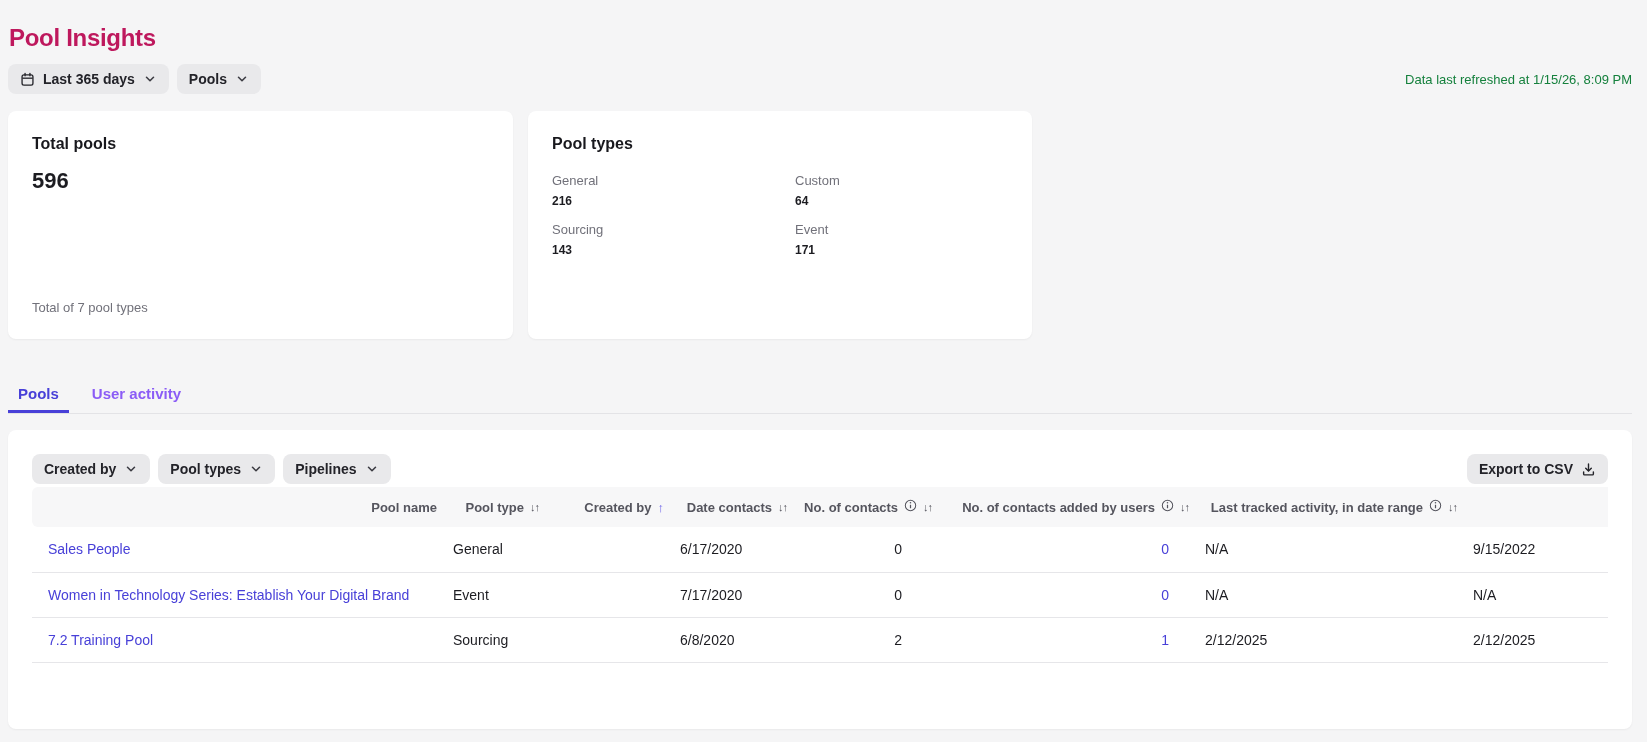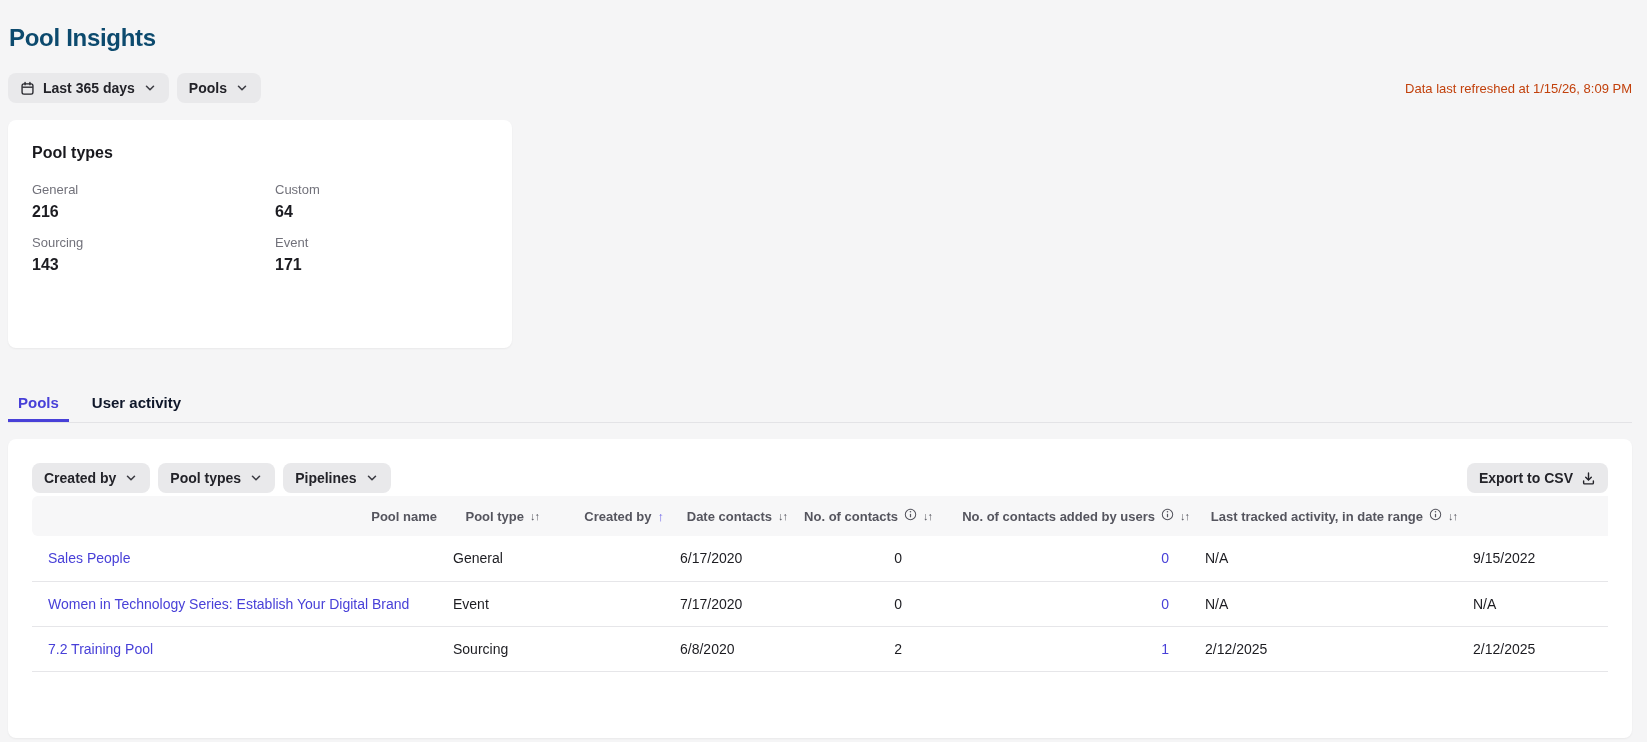"Pool Insights" .page-title { color: #0c4a6e -> #be185d }
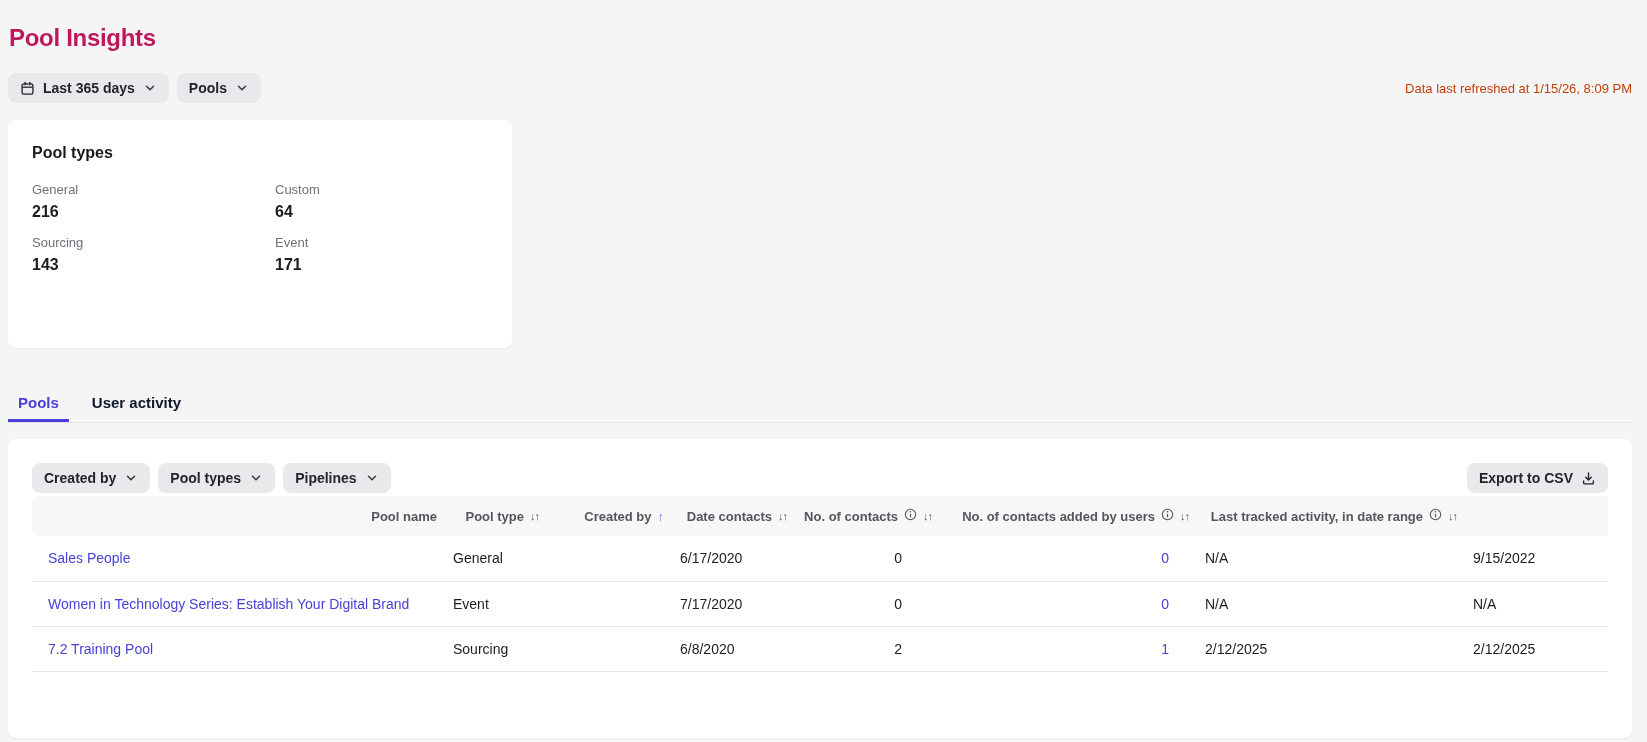"Last 365 days" .toolbar { margin-top: 21px -> 12px }
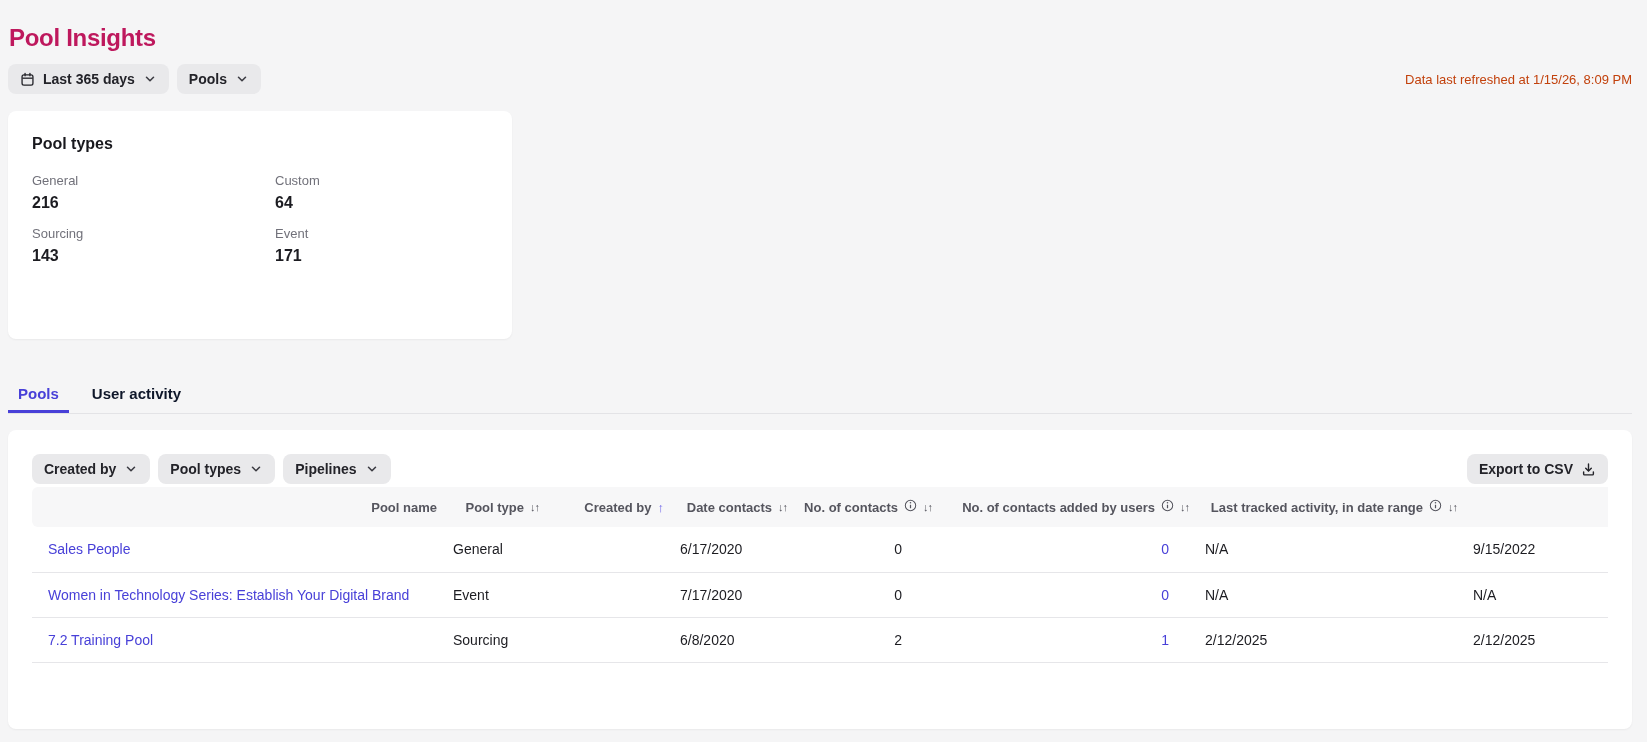"Data last refreshed at 1/15/26," .refreshed { color: #c2410c -> #15803d }
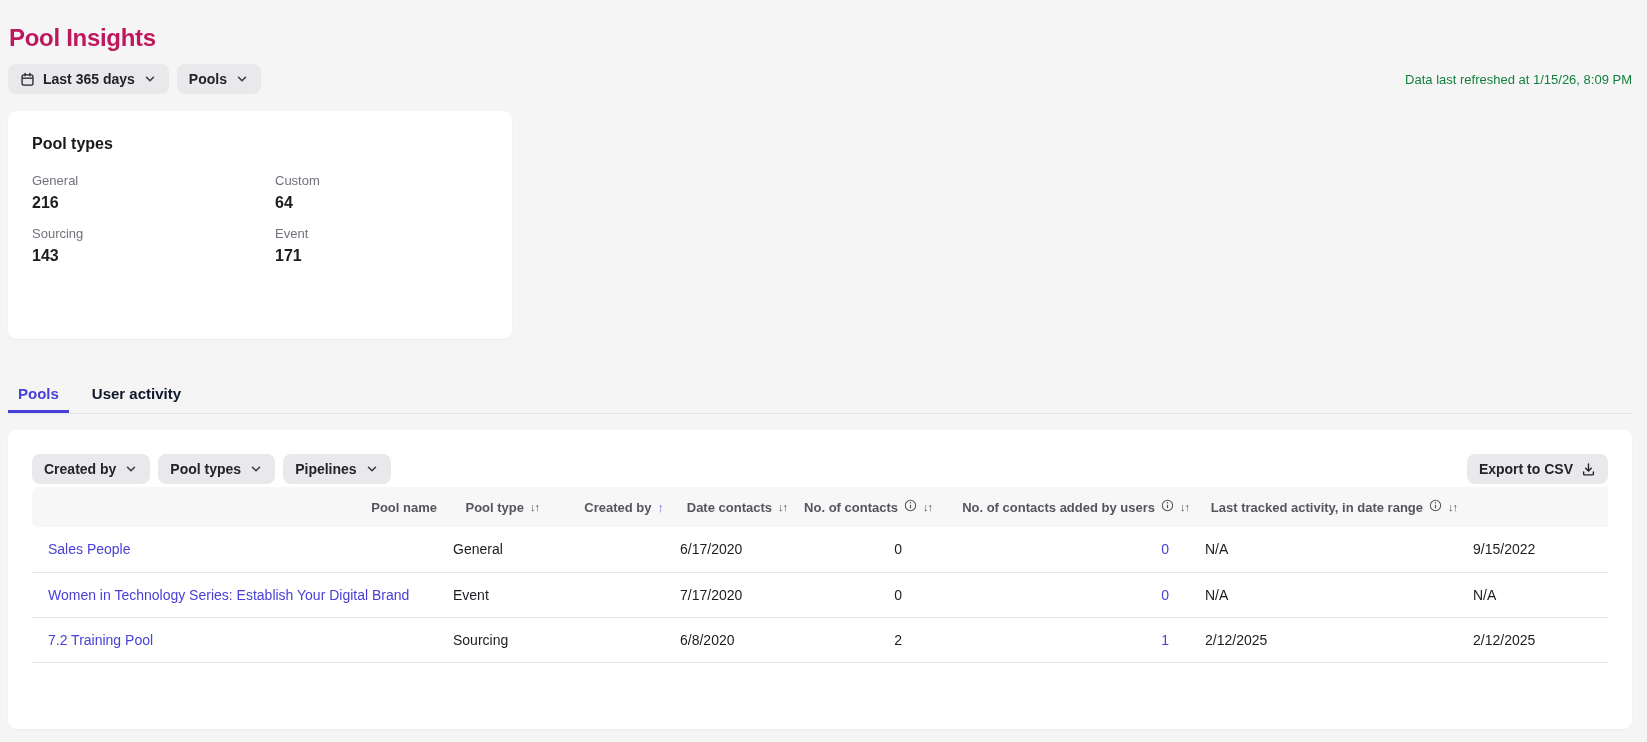"Total pools" div.card { html: none -> <div> <div>Total pools</div> <div>596</div> <div>Total of 7 pool types</div> </div> }
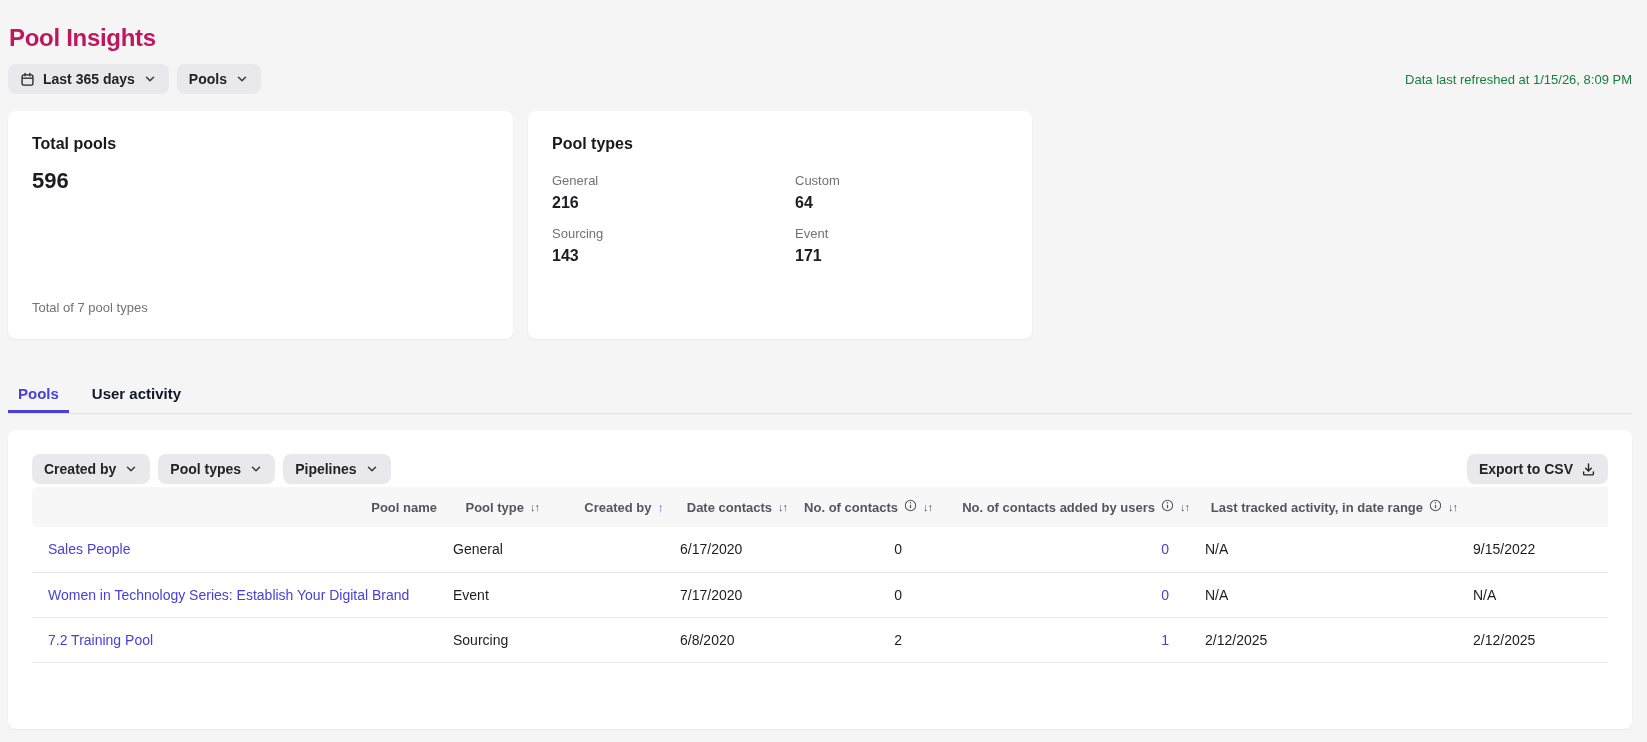"216" .stat-value { font-size: 16px -> 12px }
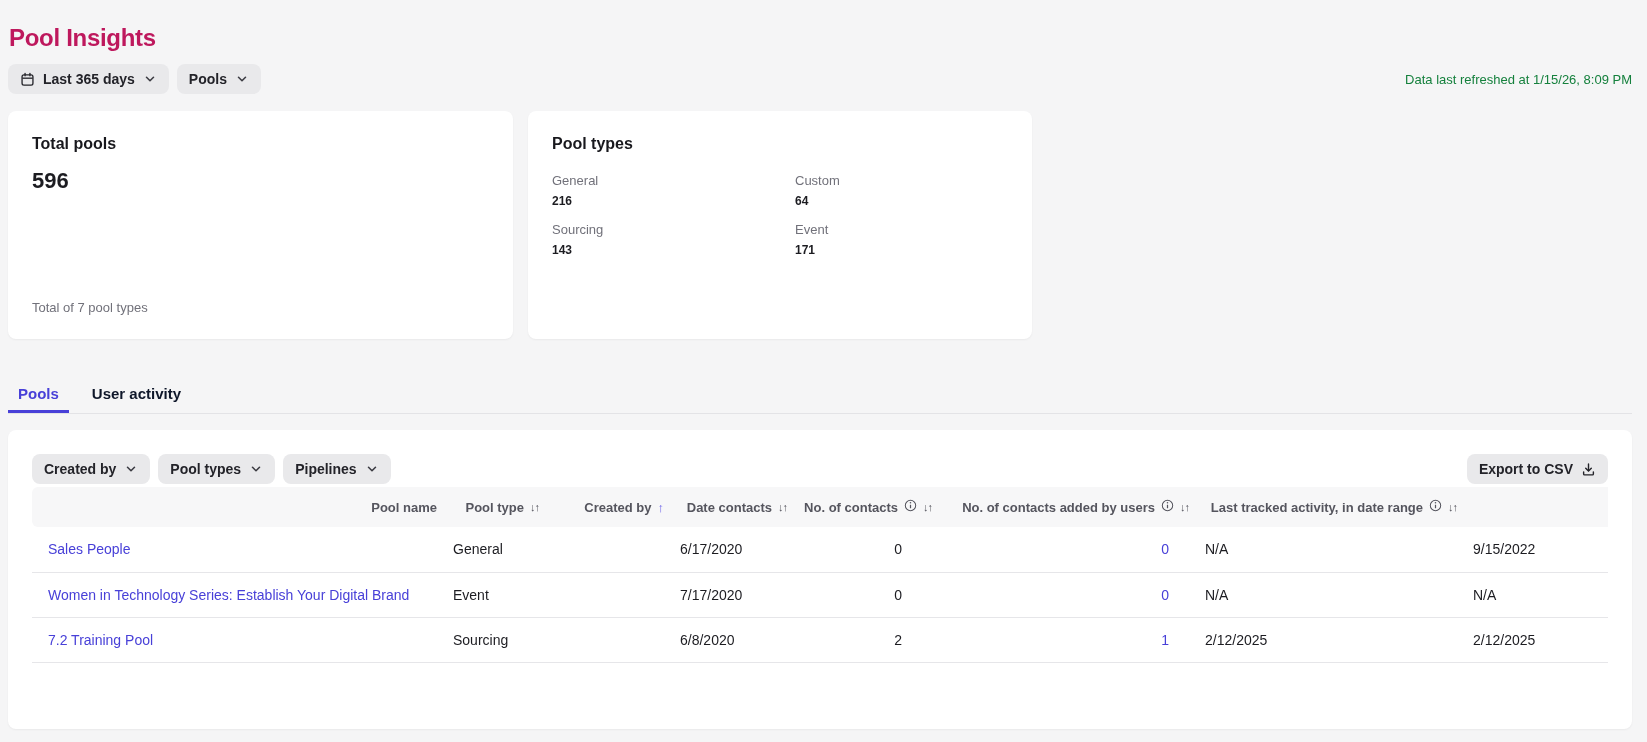"User activity" .tab { color: #0f172a -> #8b5cf6 }
